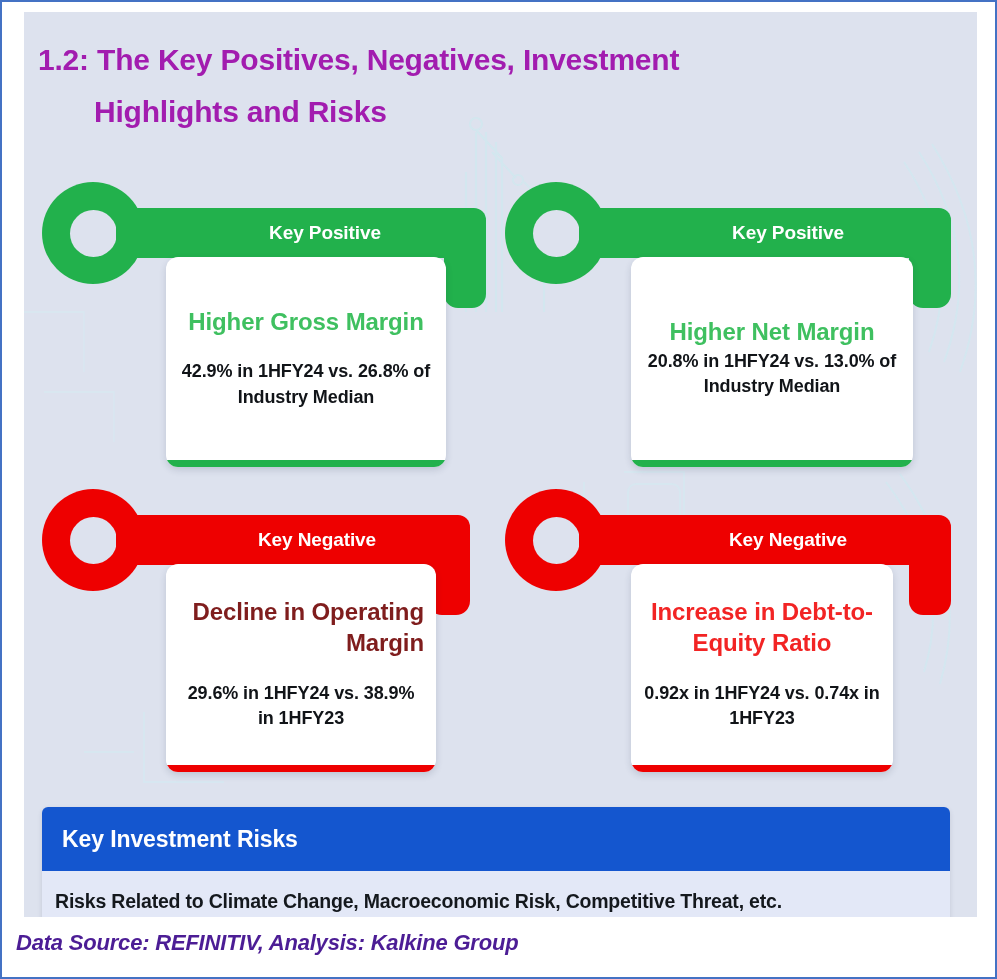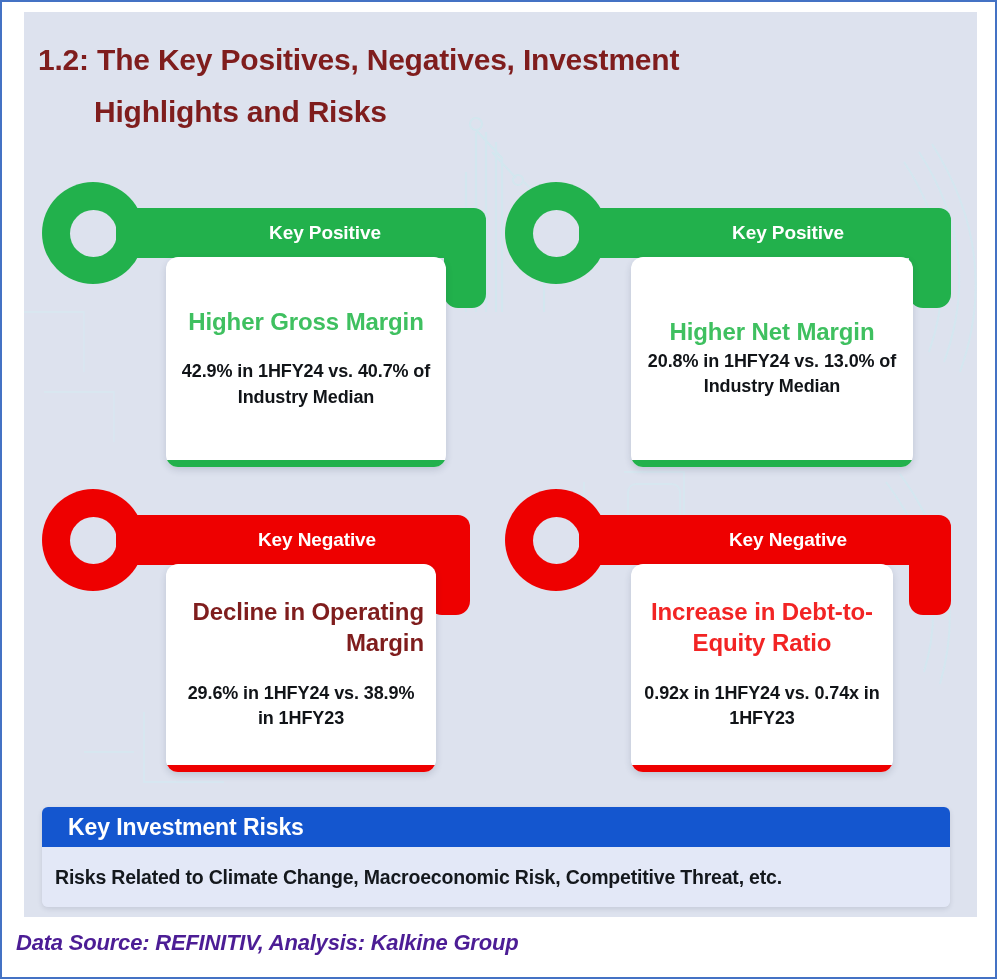"1.2: The Key Positives, Negatives," .page-title { color: #7f1d1d -> #a21caf }
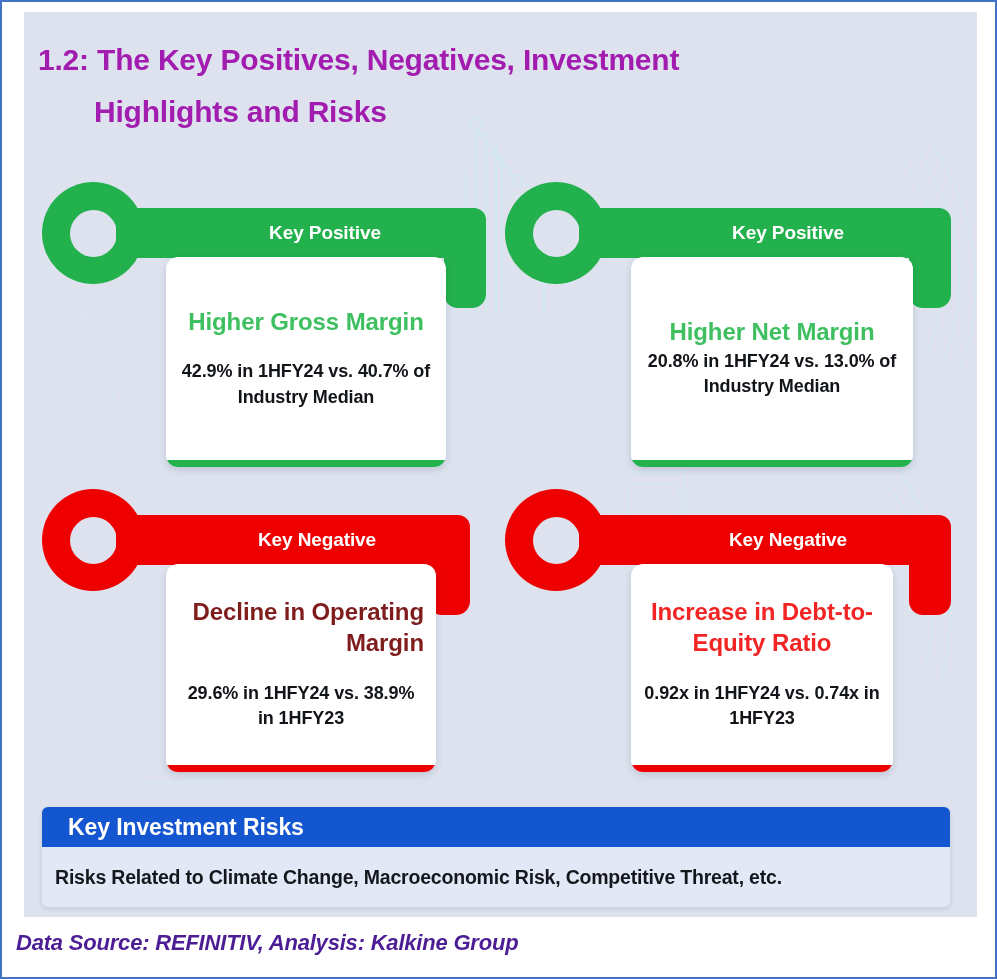"42.9% in 1HFY24 vs. 40.7%" div.card-detail { text: 40.7% -> 26.8% }
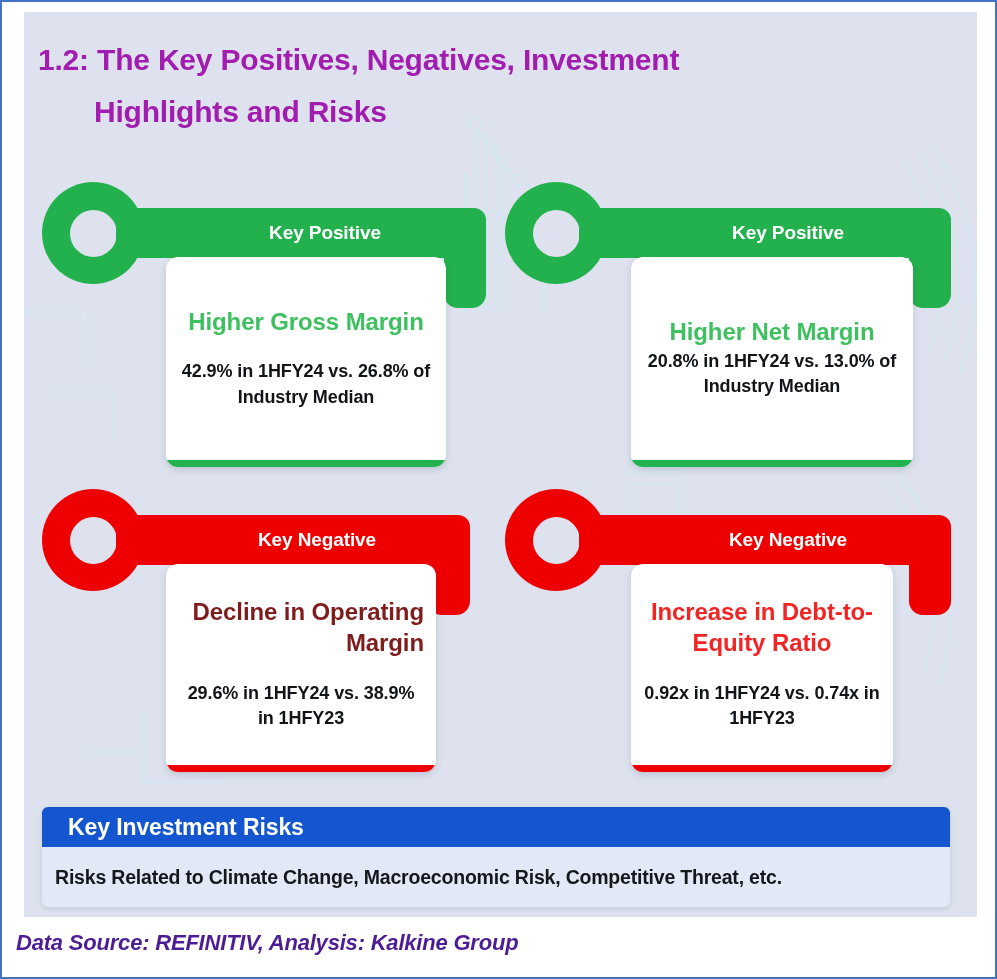"Key Investment Risks" .risks-header { height: 40px -> 64px; padding-left: 26px -> 20px }
